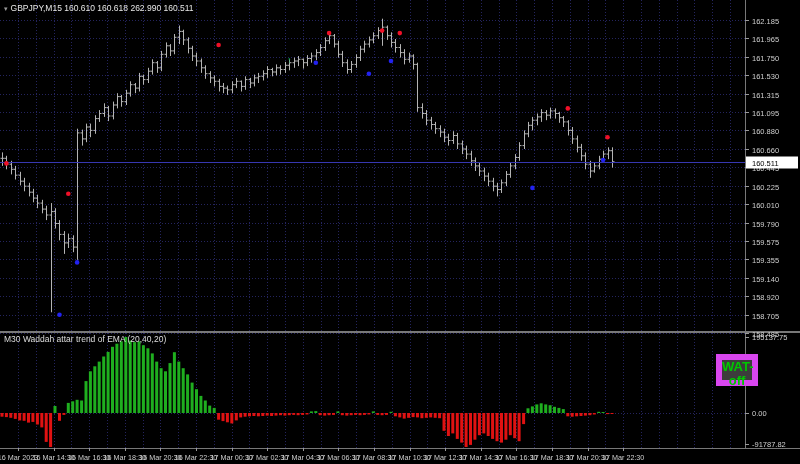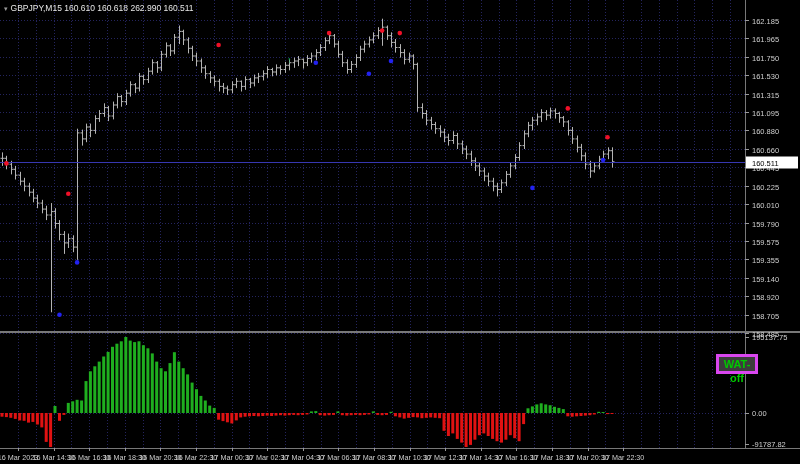"M30 Waddah attar trend of" div.ind-title { html: none -> <div>M30 Waddah attar trend of EMA (20,40,20)</div> }
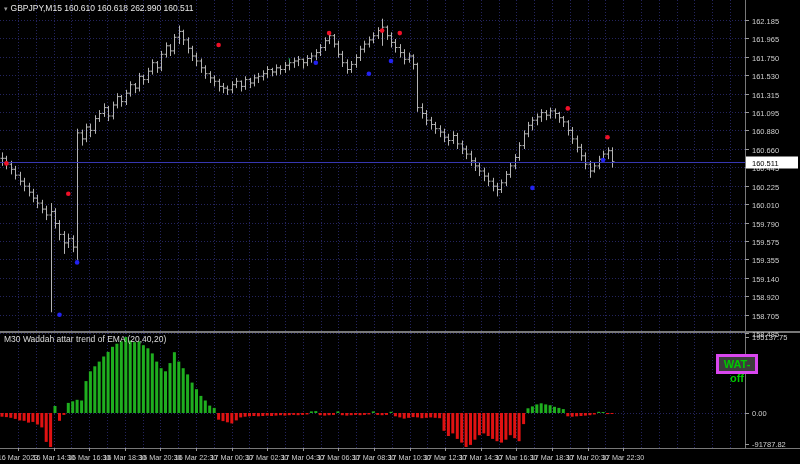"WAT-off" .wat-btn { border: 3px solid #d946ef -> 6px solid #d946ef; font-size: 11px -> 13px; height: 20px -> 32px }
